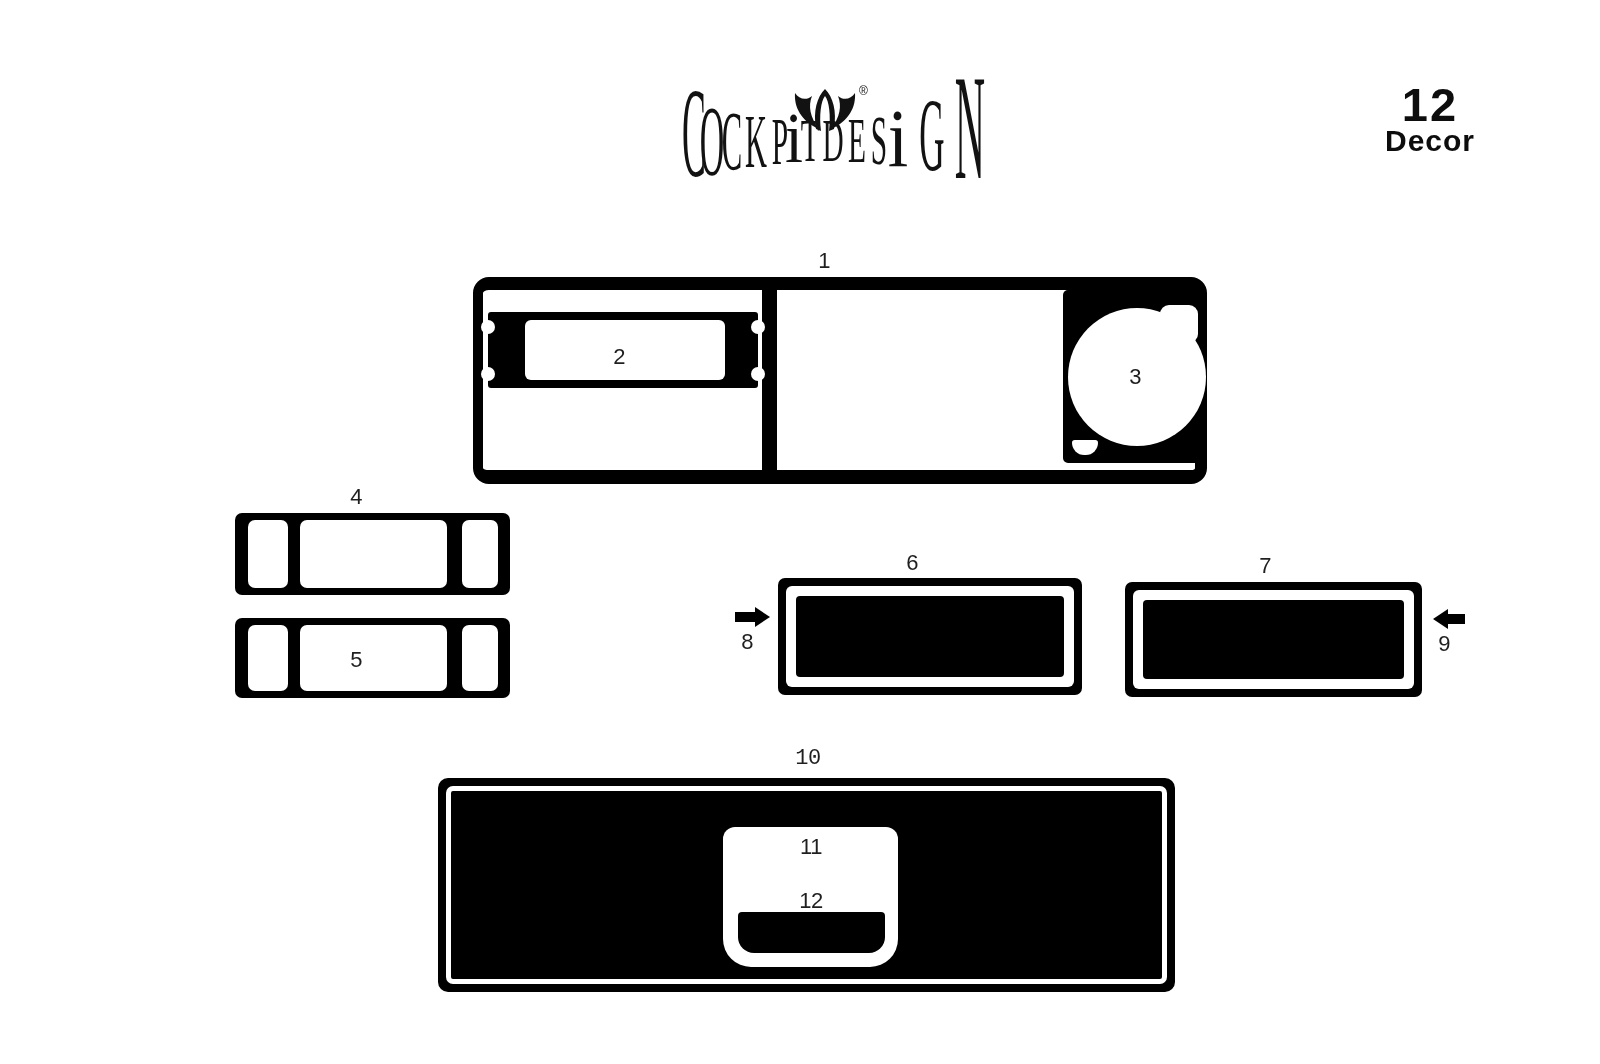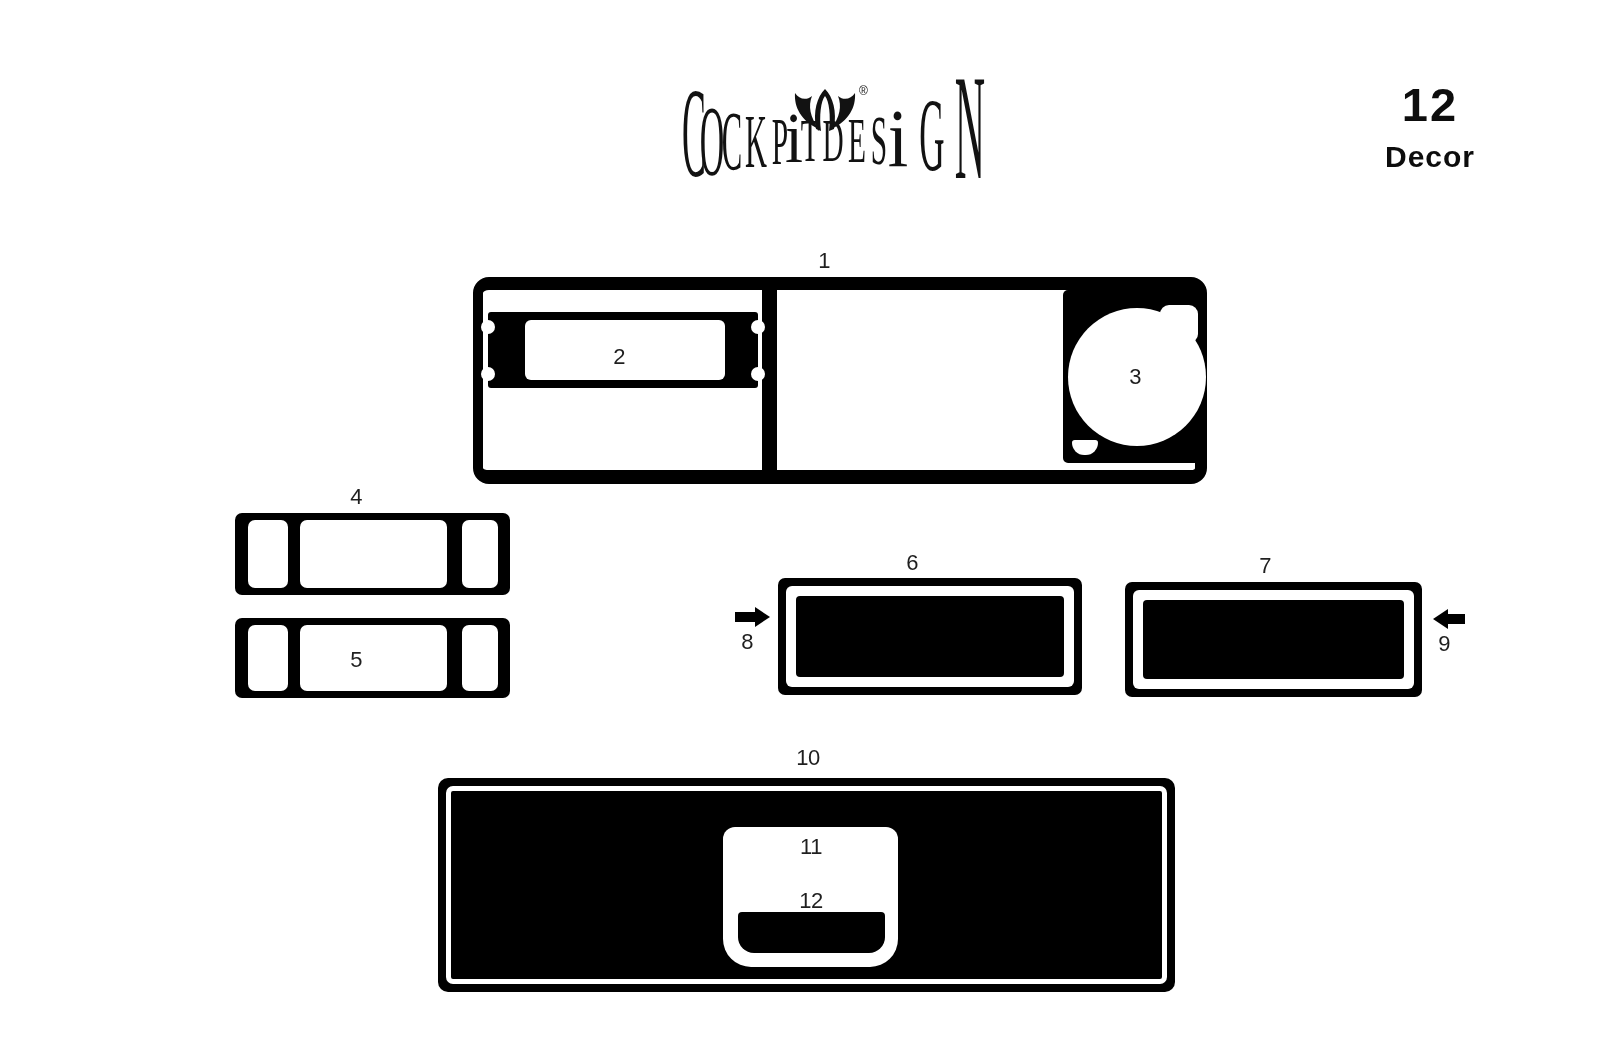"Decor" #decor .word { margin-top: 16px -> 0px }
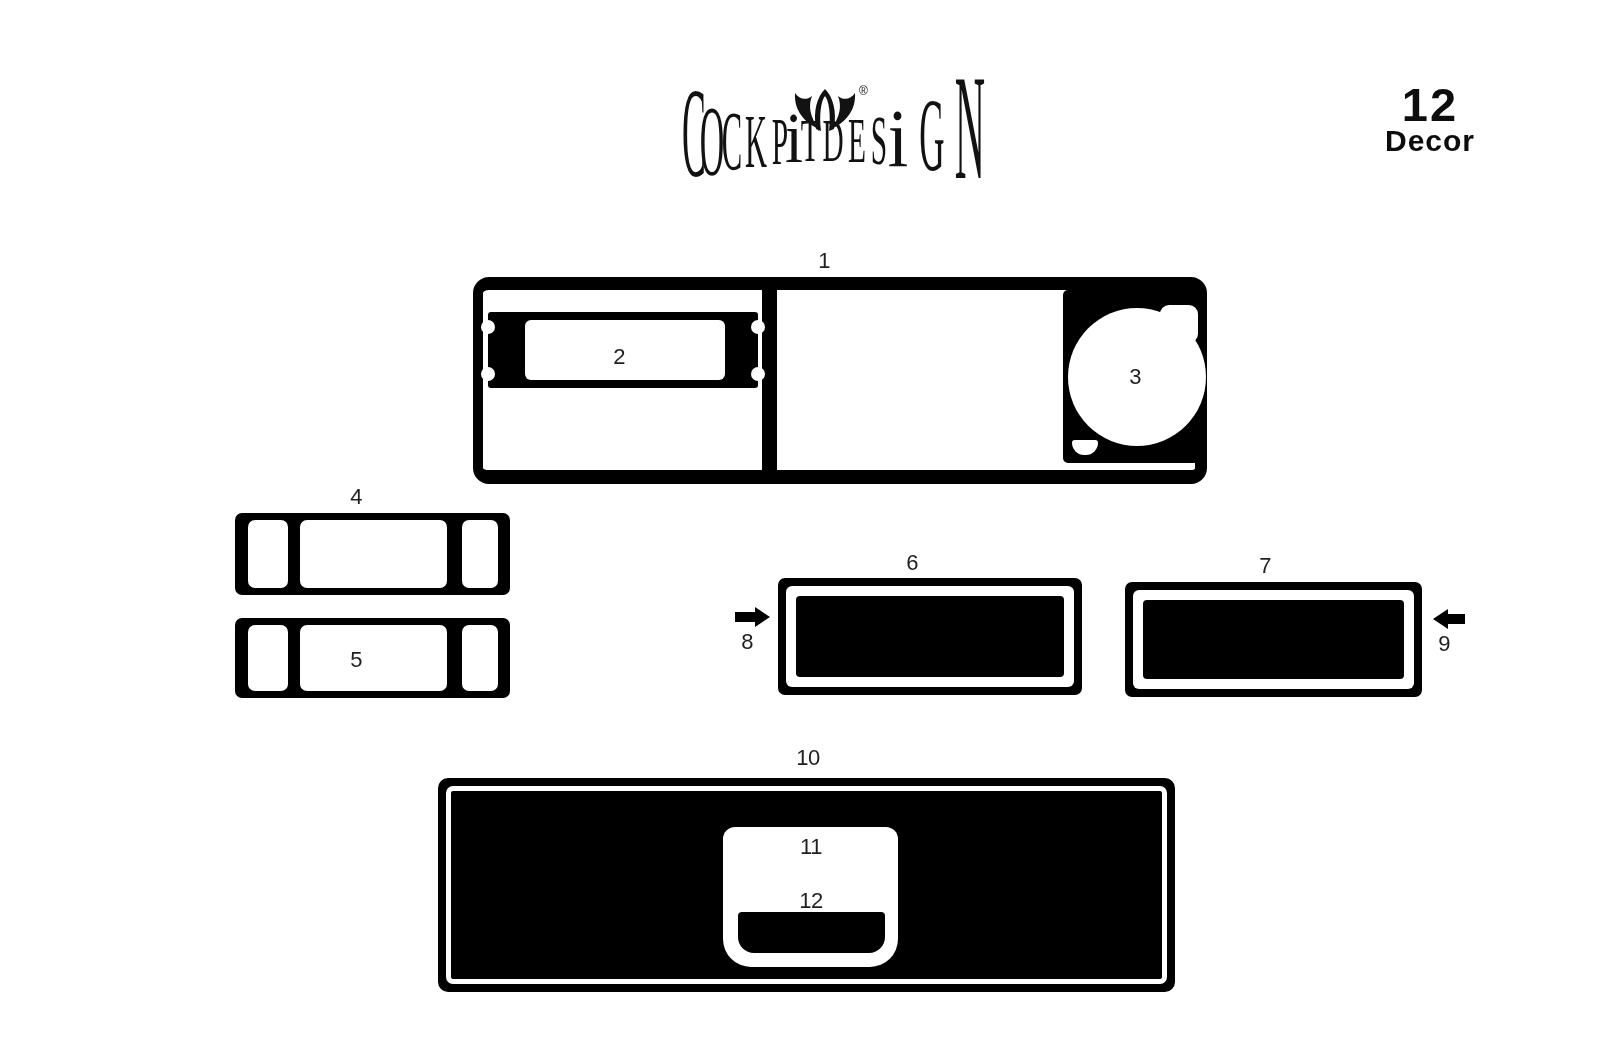"10" #l10 { font-family: none -> Liberation Mono, monospace }
